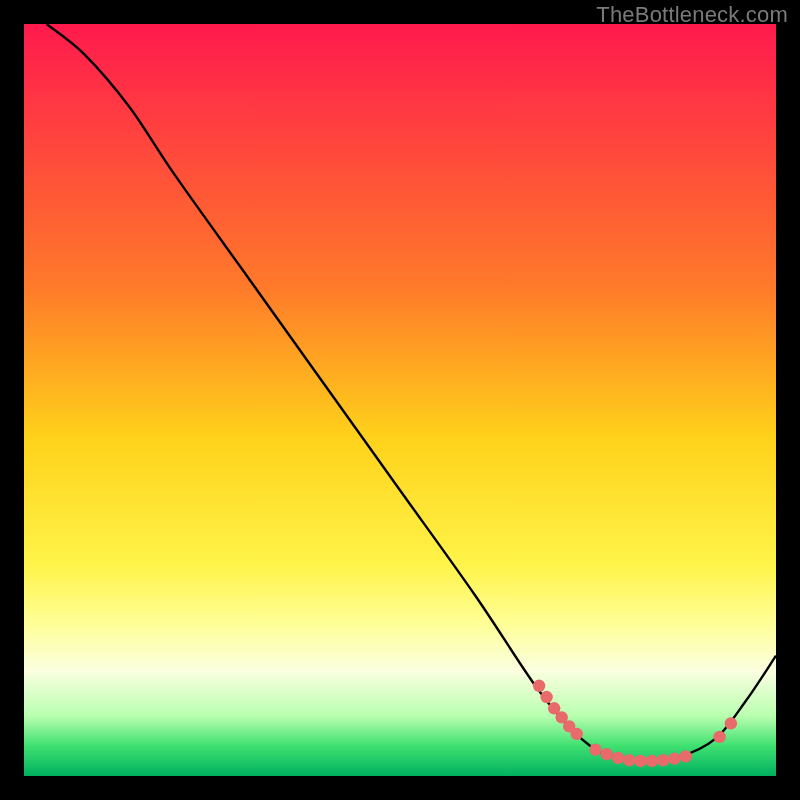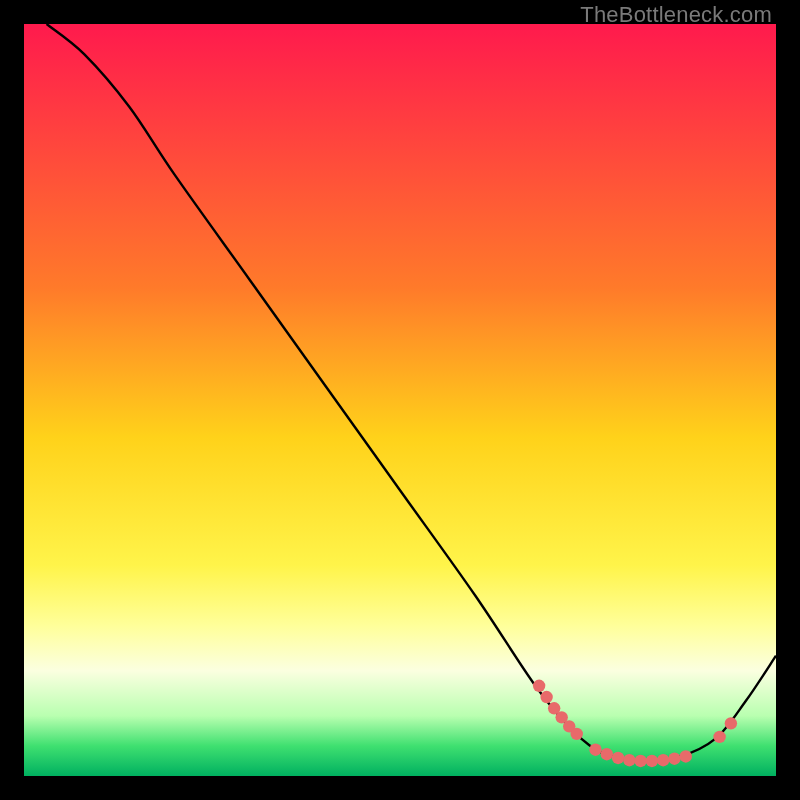"TheBottleneck.com" .watermark { right: 28px -> 12px }
